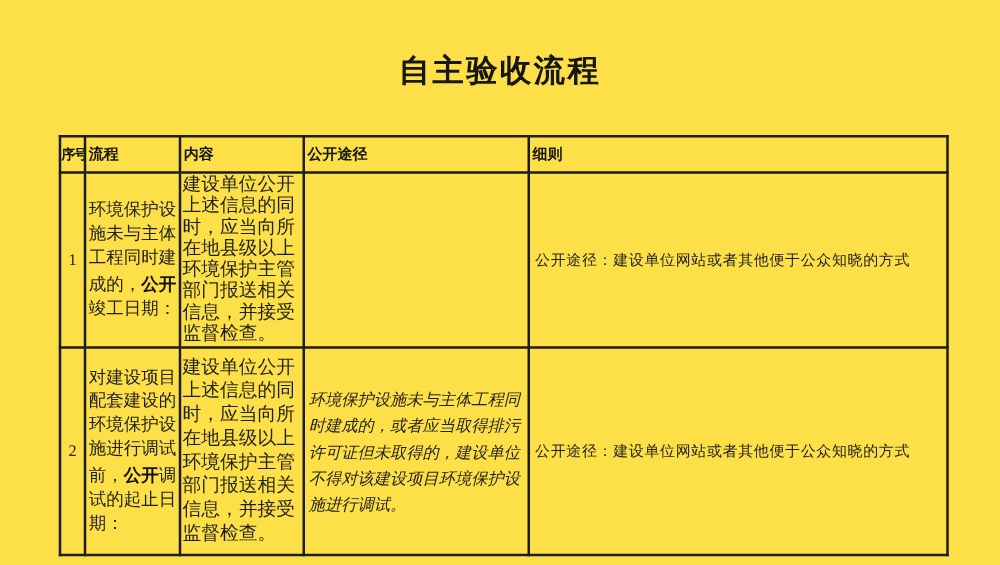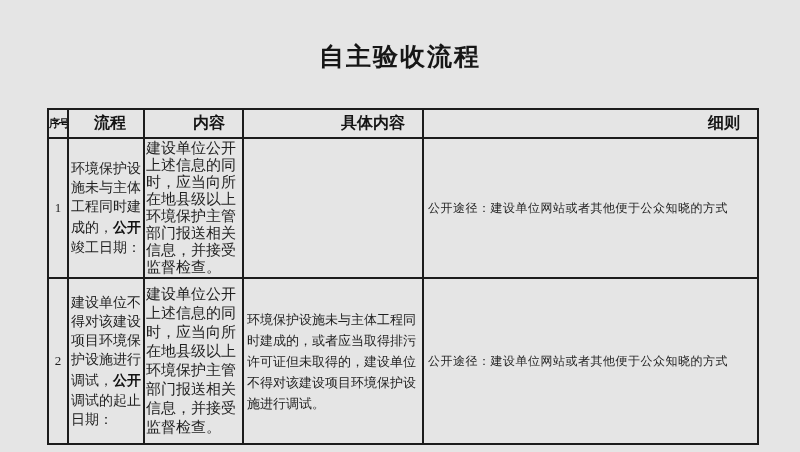"自主验收流程" .page { background: #e5e5e5 -> #fde047 }
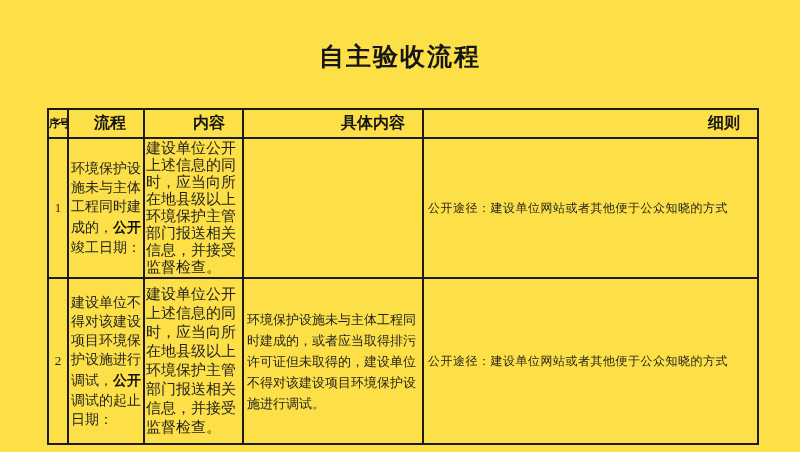"流程" .doc-table th { font-size: 16px -> 12px; padding: 0 17px -> 0 2px; text-align: right -> left }
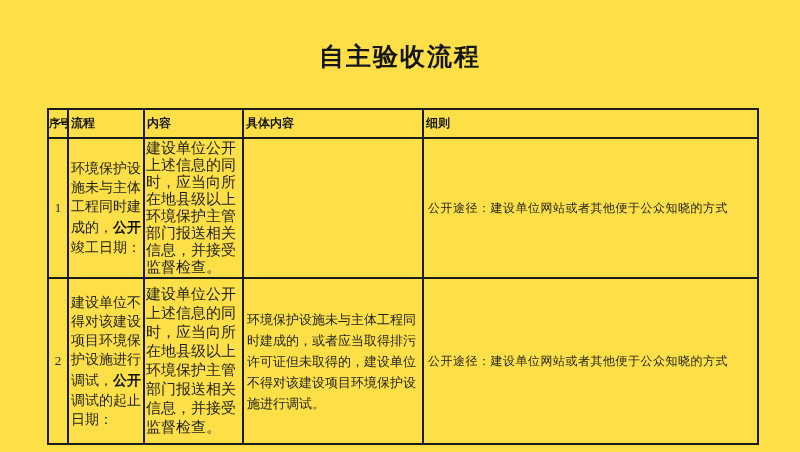"具体内容" th { text: 具体内容 -> 公开途径 }
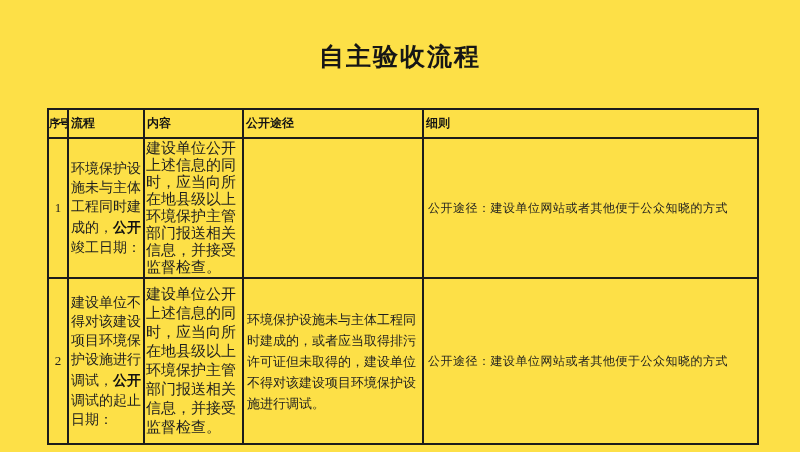"建设单位不得对该建设项目环境保护设施进行调试，" span { text: 建设单位不得对该建设项目环境保护设施进行调试 -> 对建设项目配套建设的环境保护设施进行调试前 }
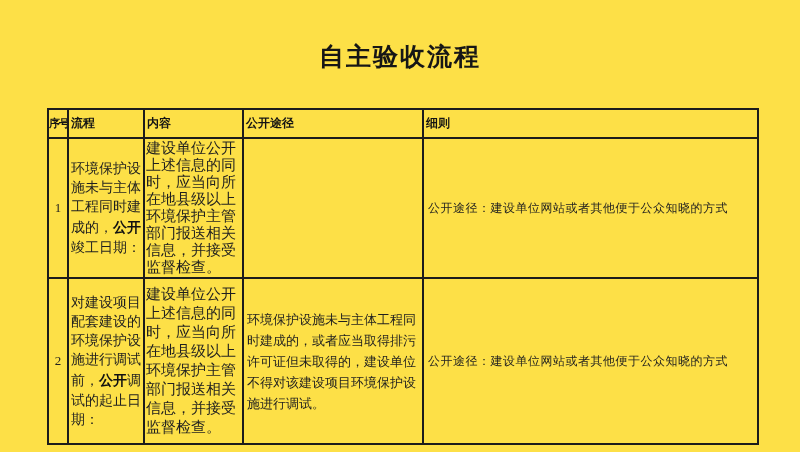"环境保护设施未与主体工程同时建成的，或者应当取得排污许可证但未取得的，建设单位不" td.cell-specific { font-style: none -> italic }
